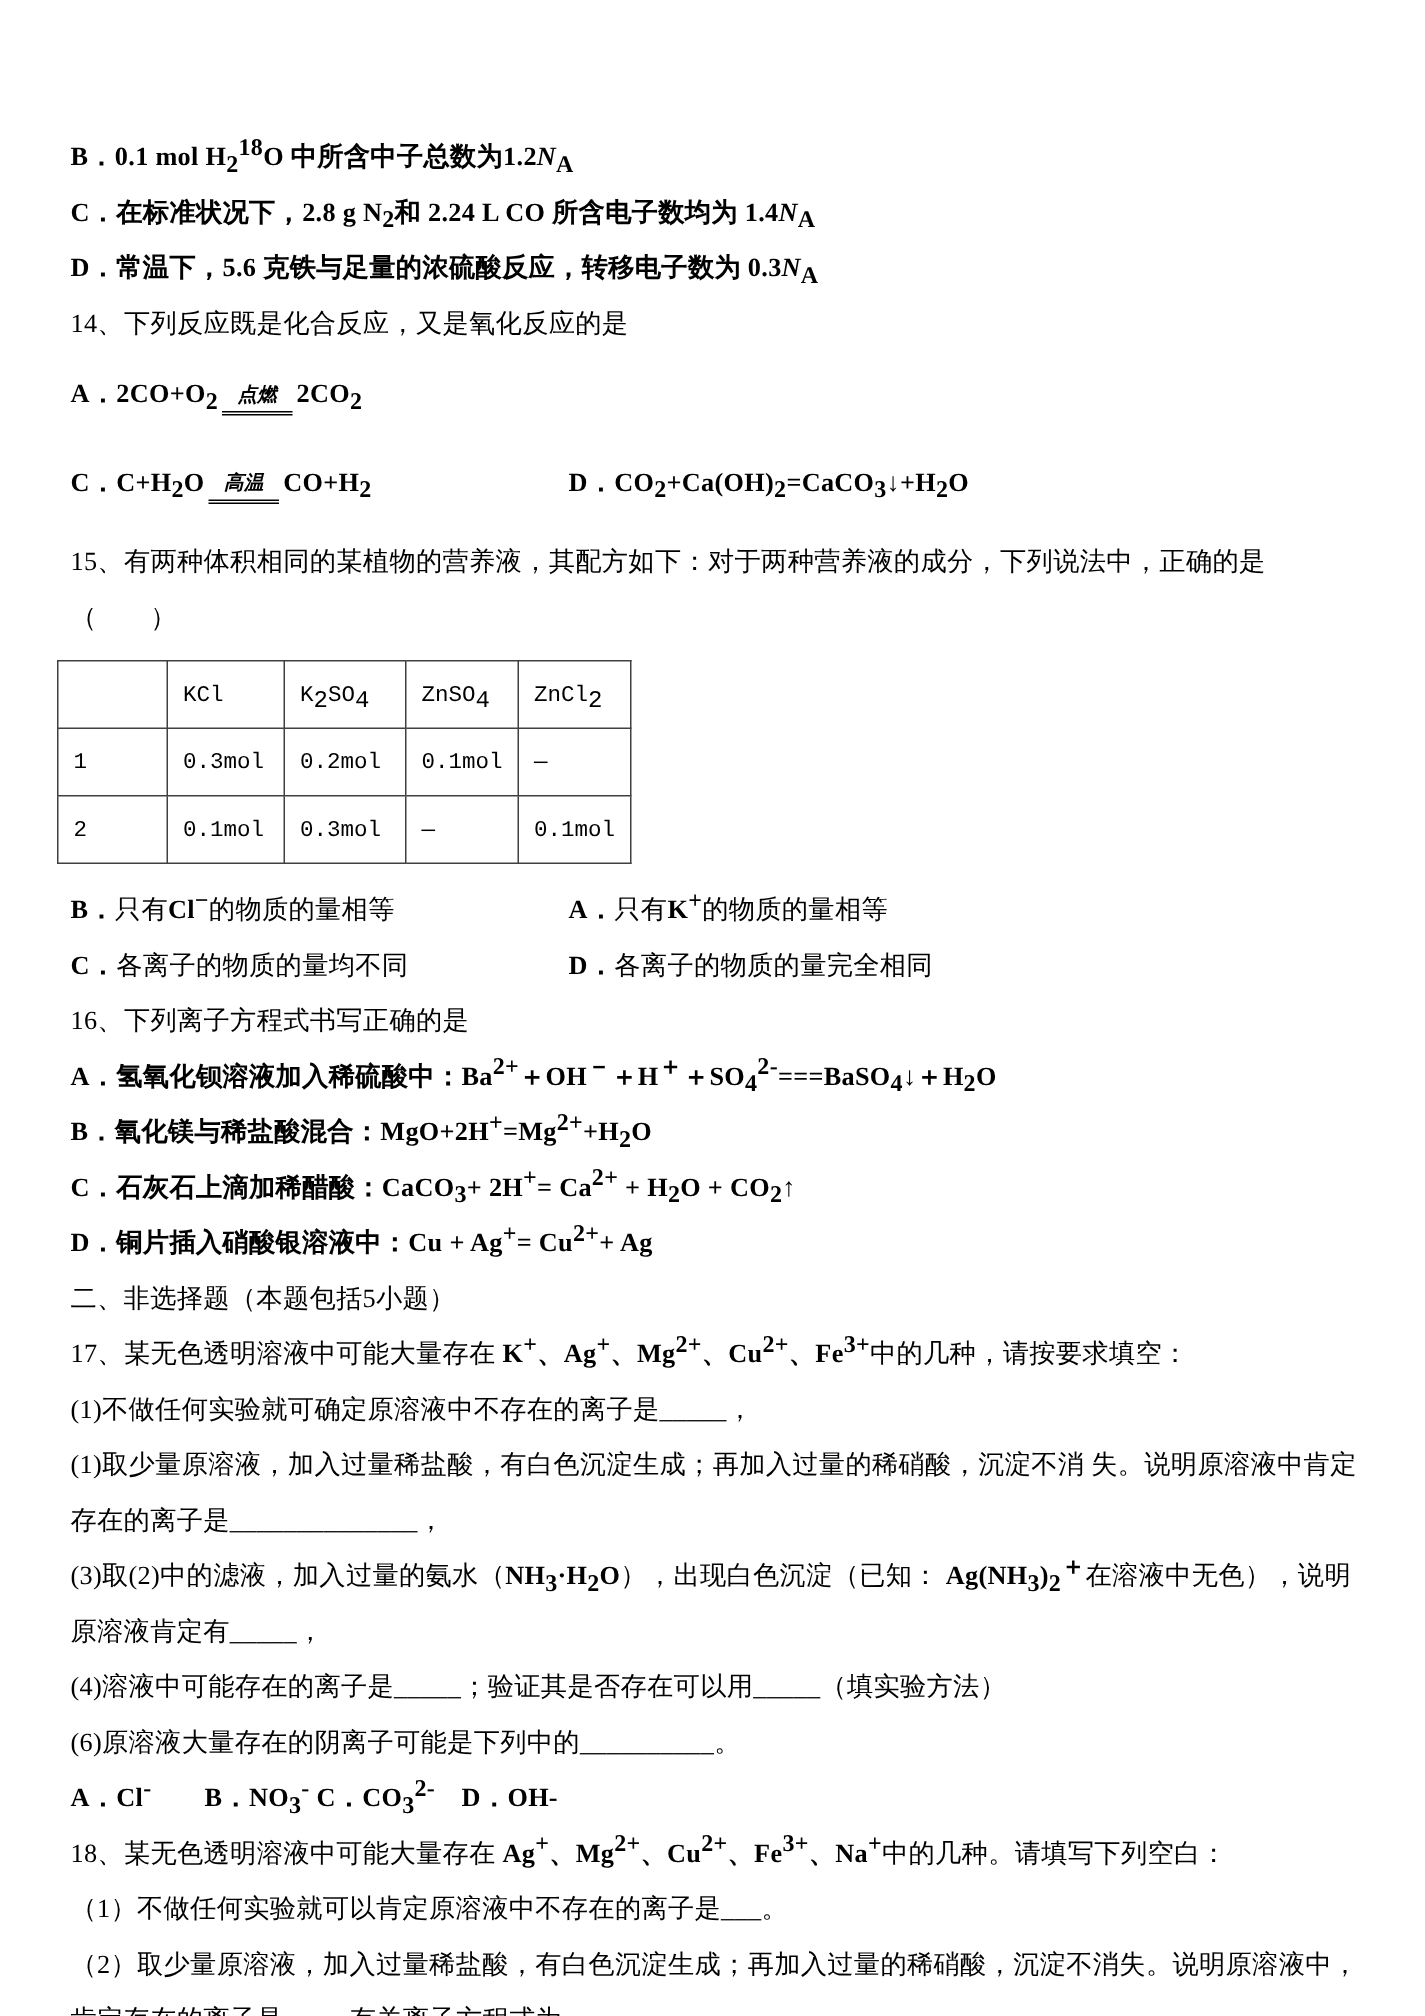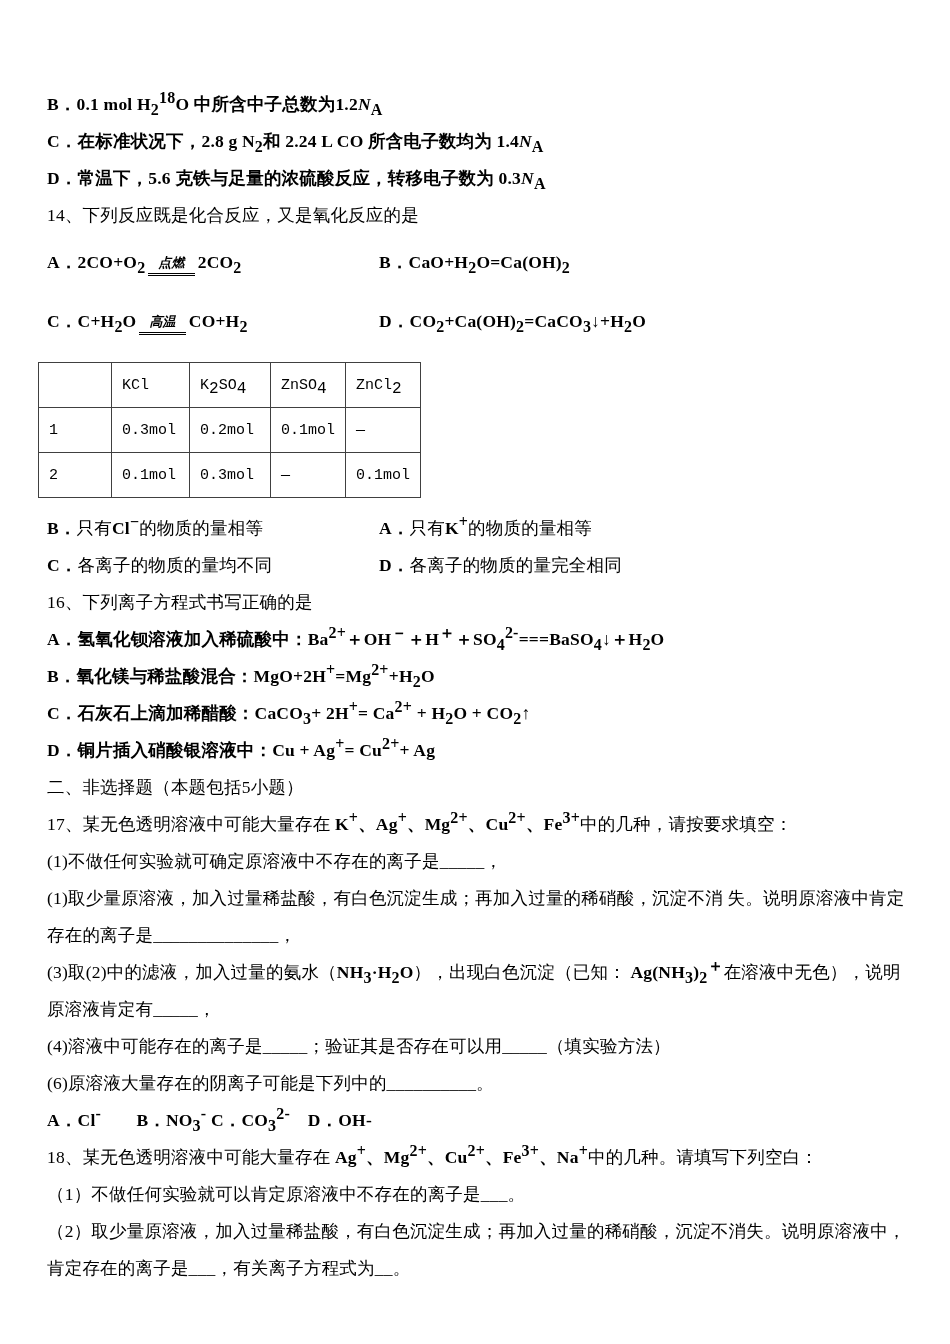"B．CaO+H2O=Ca(OH)2" span.opt { html: <span>B．CaO+H<sub>2</sub>O=Ca(OH)<sub>2</sub></span> -> none }
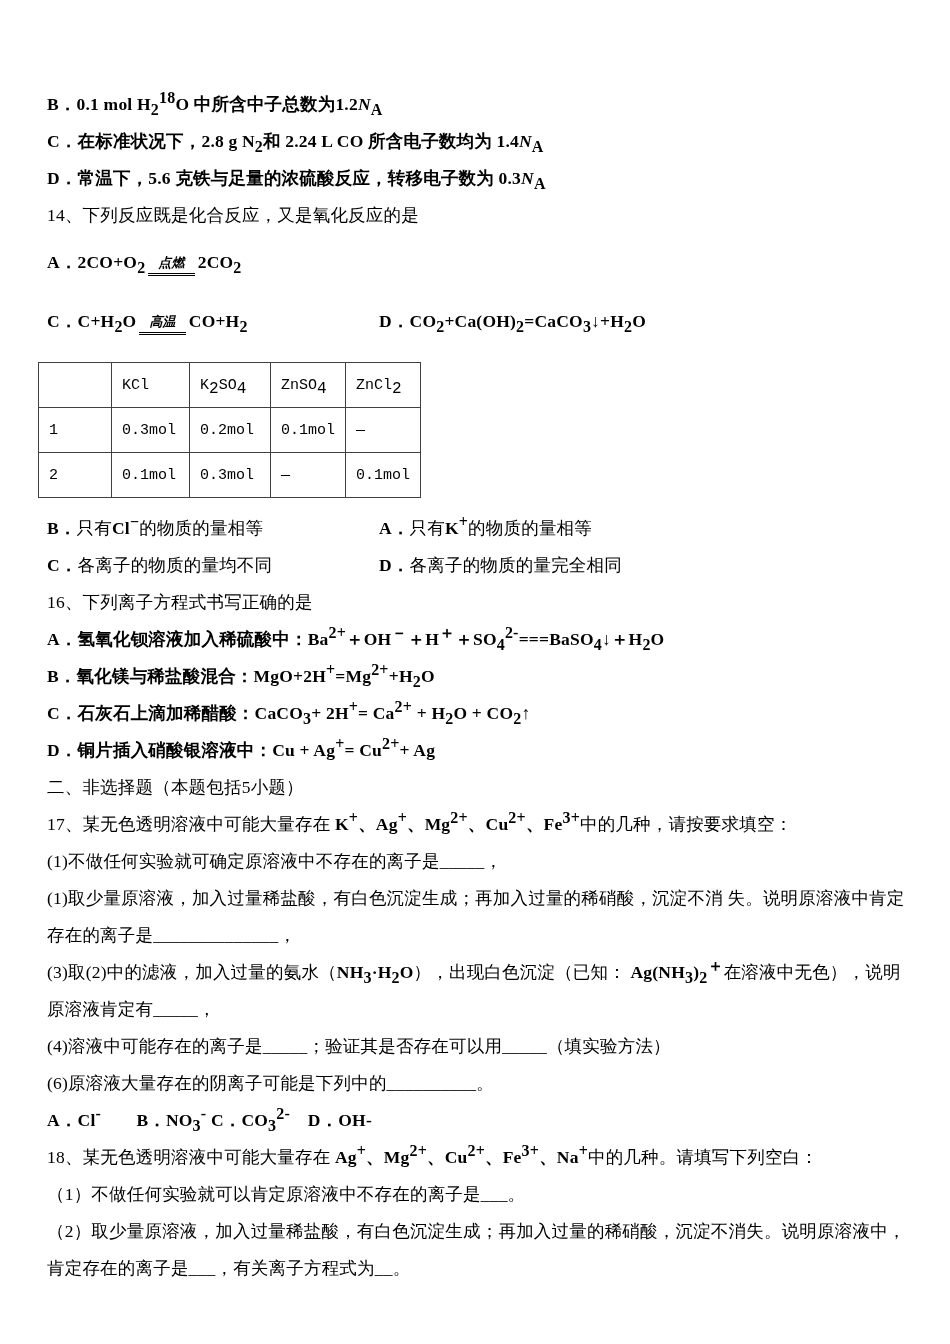"15、有两种体积相同的某植物的营养液，其配方如下：对于两种营养液的成分，下列说法" p.line { html: none -> <p>15、有两种体积相同的某植物的营养液，其配方如下：对于两种营养液的成分，下列说法中，正确的是（ ）</p> }
